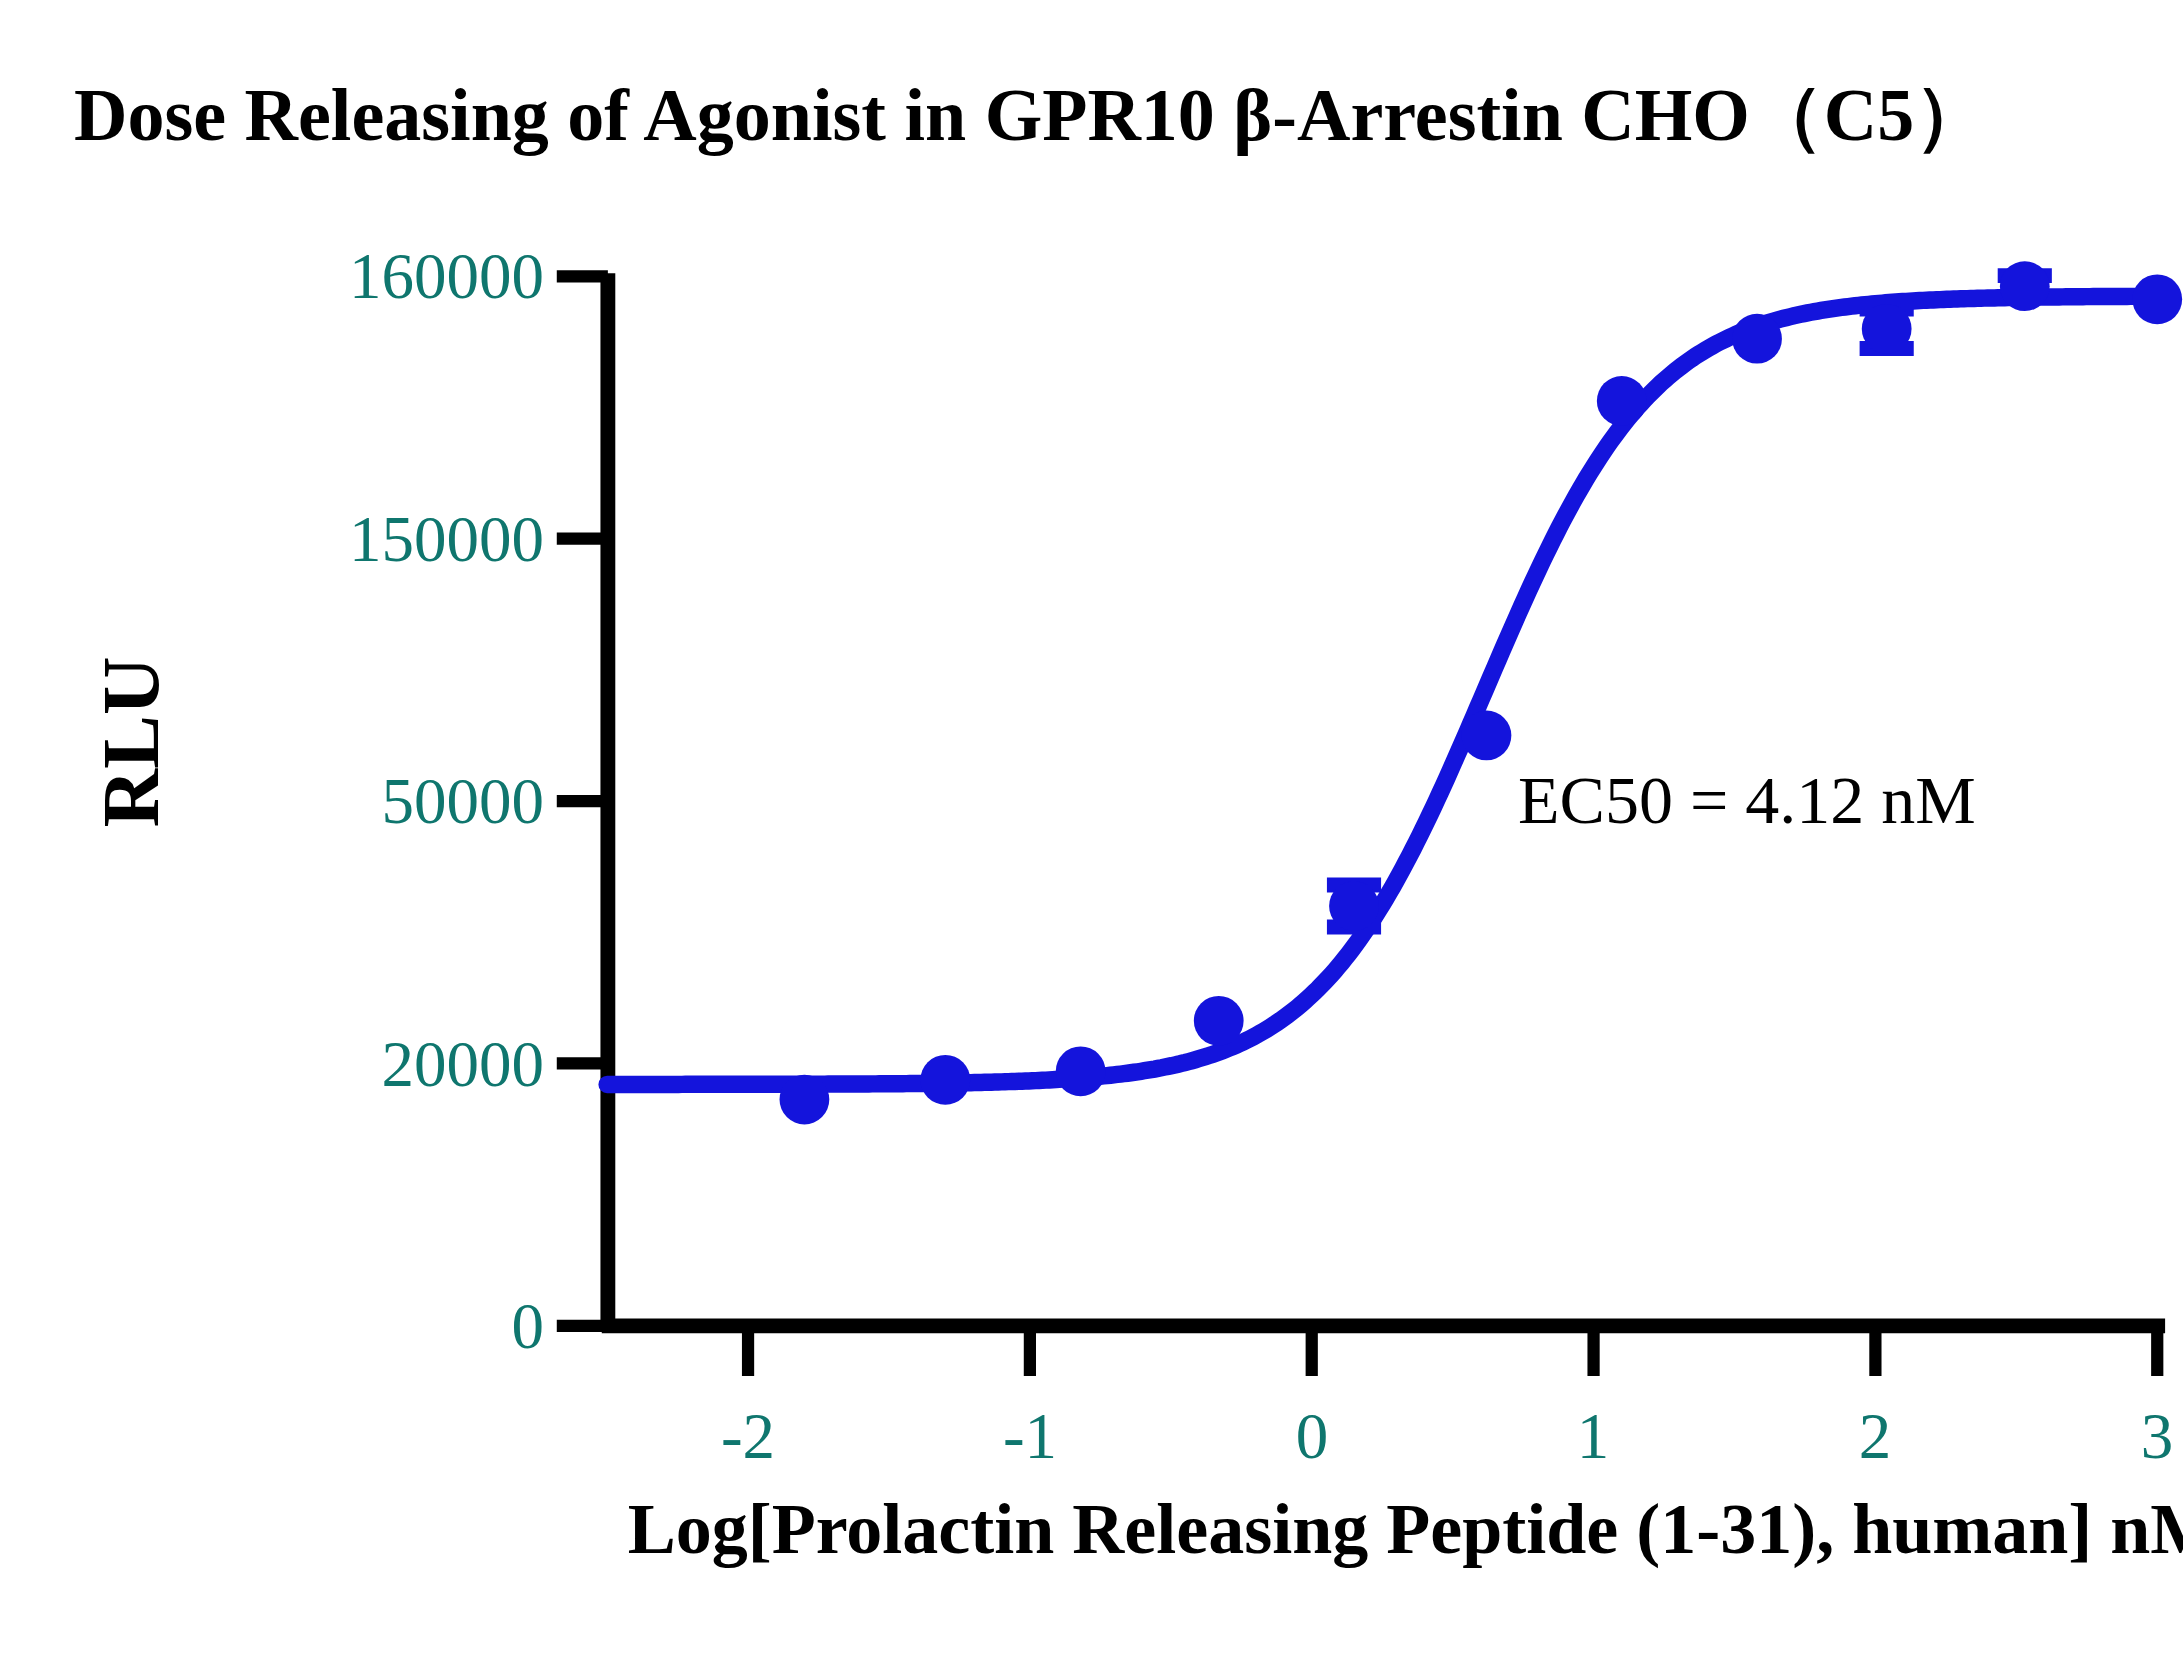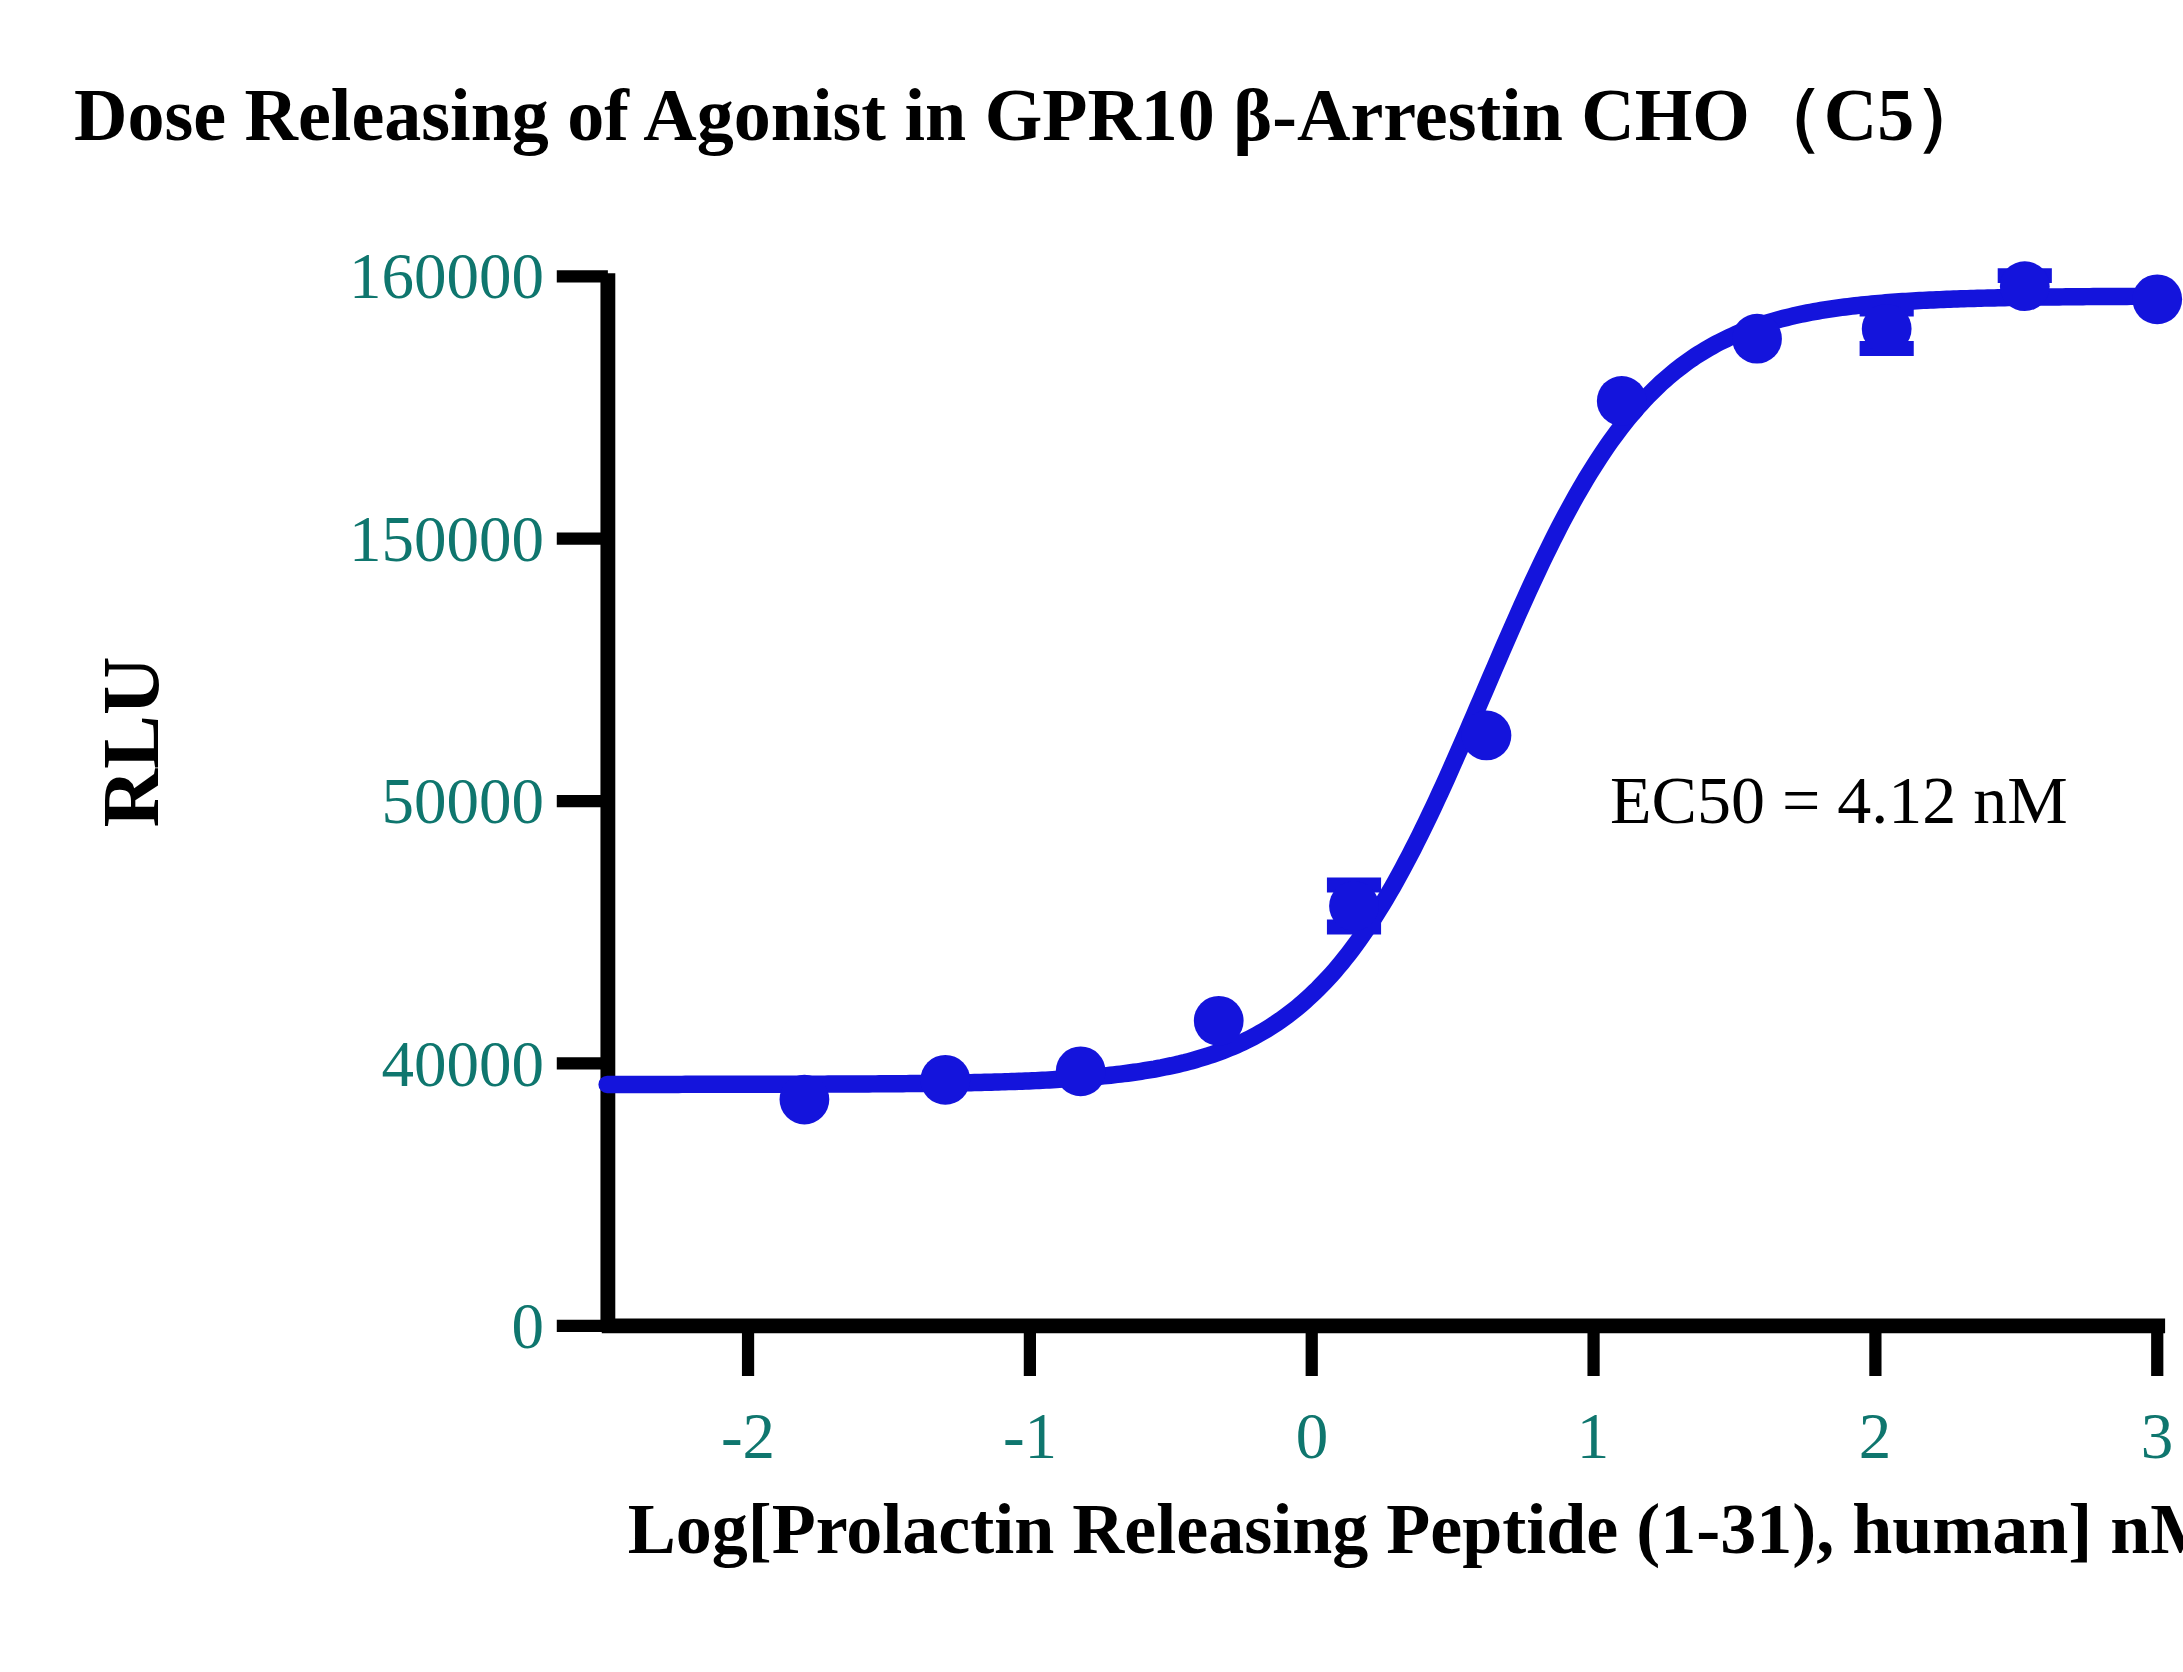"EC50 = 4.12 nM" #ec50-annotation { left: 1610px -> 1518px }
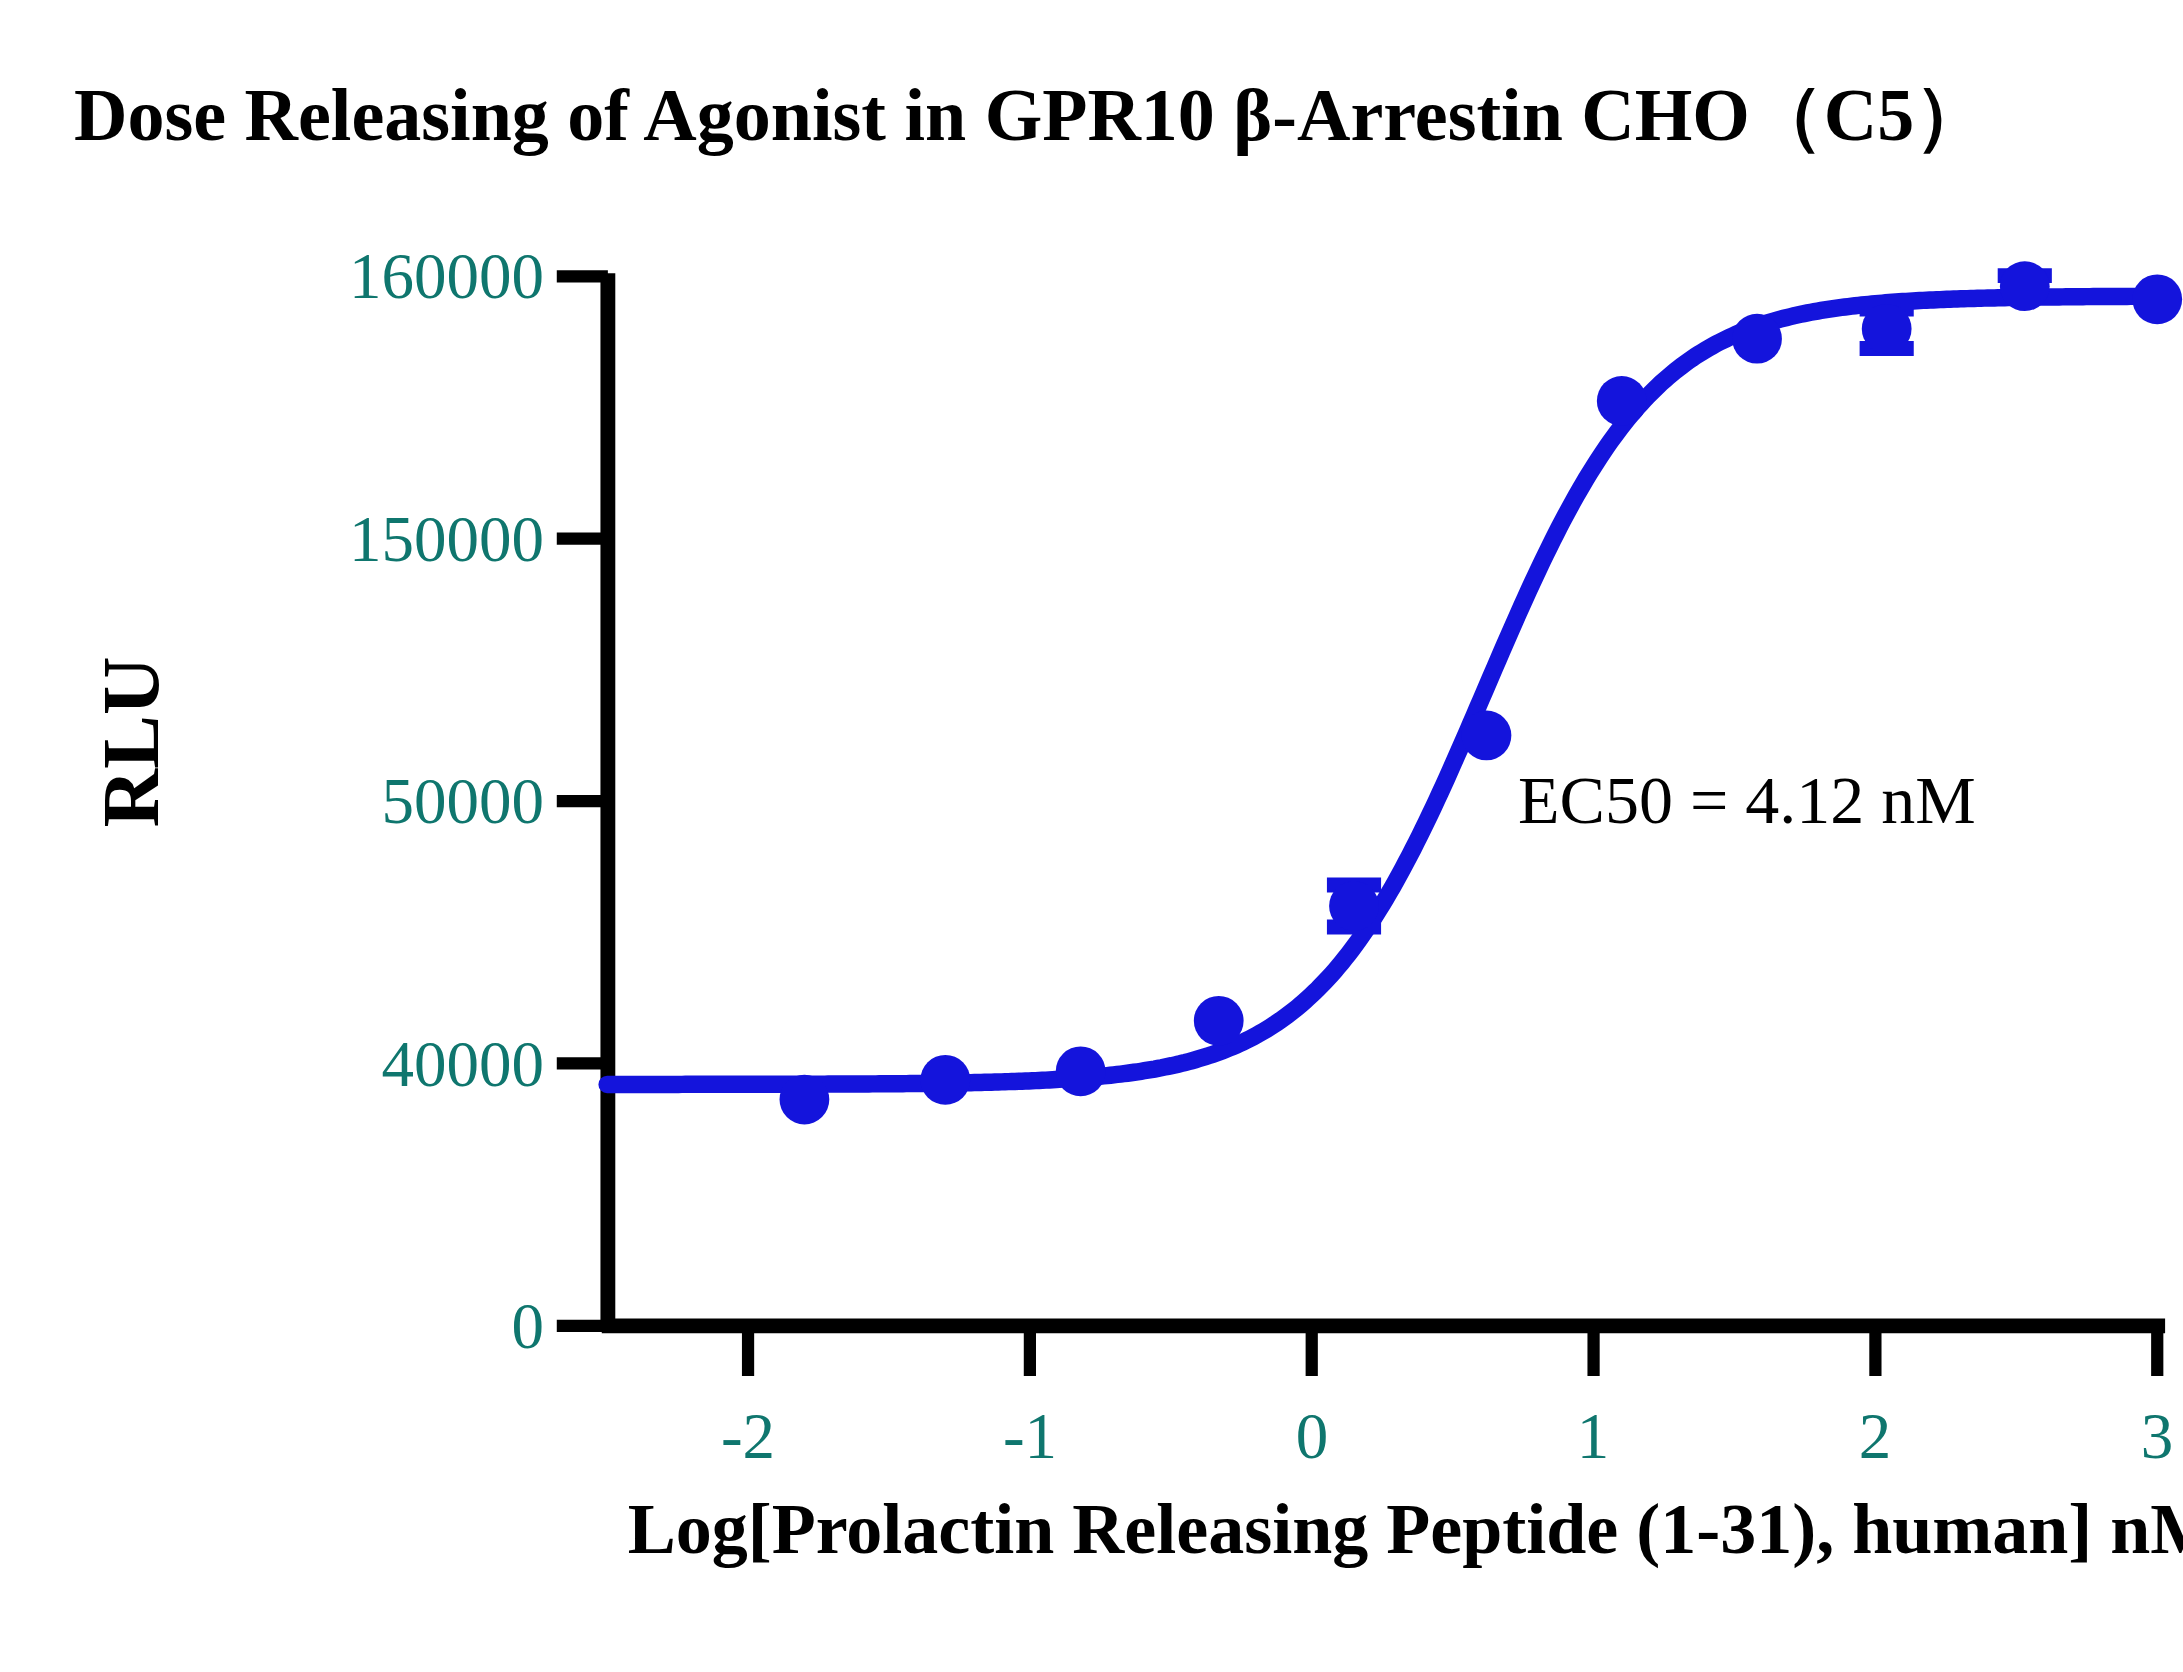"40000" div.axis-tick-label { text: 40000 -> 20000 }
